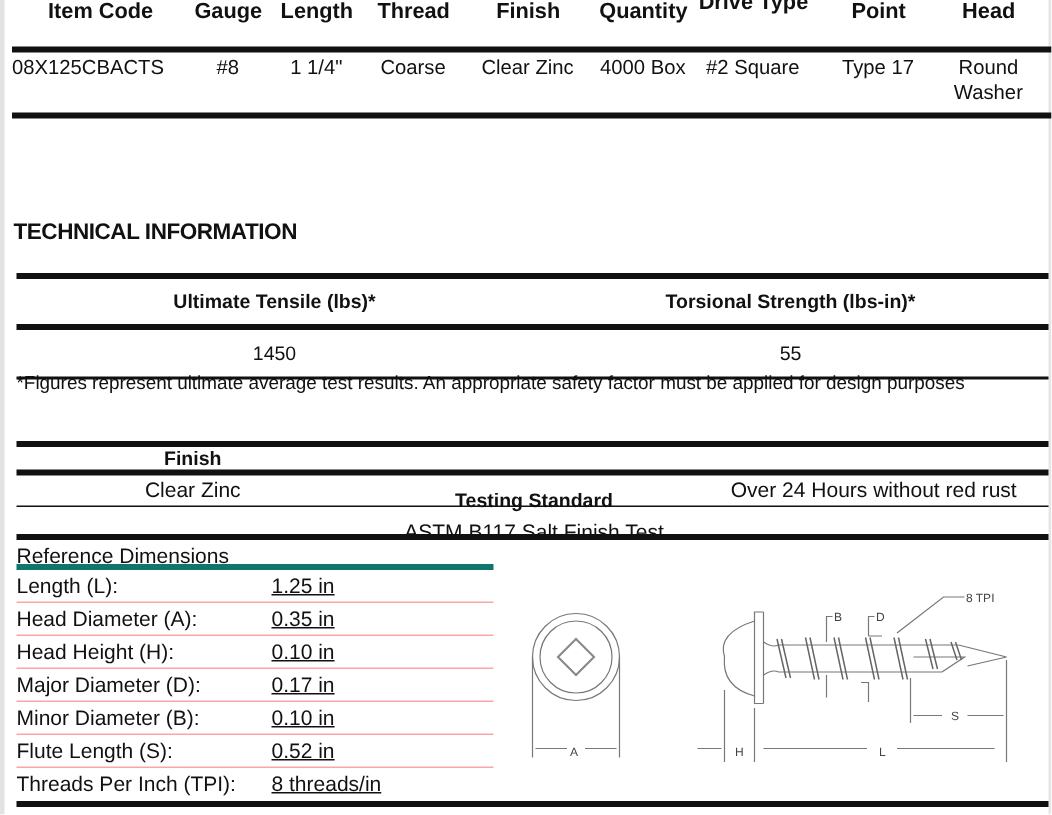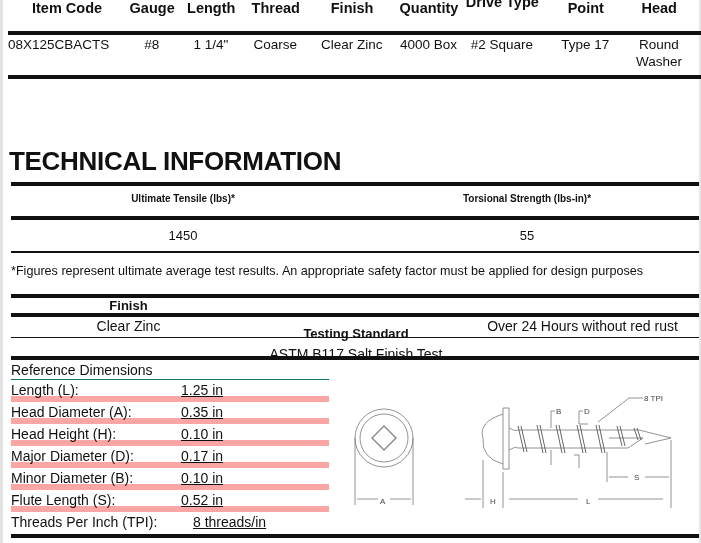"TECHNICAL INFORMATION" .section-title { font-size: 26px -> 15px }
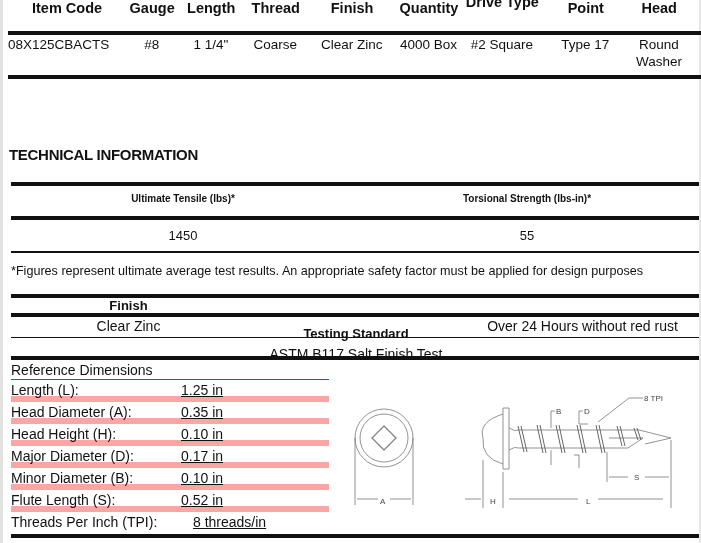"Ultimate Tensile (lbs)*" .strength-head { font-size: 10px -> 13px }
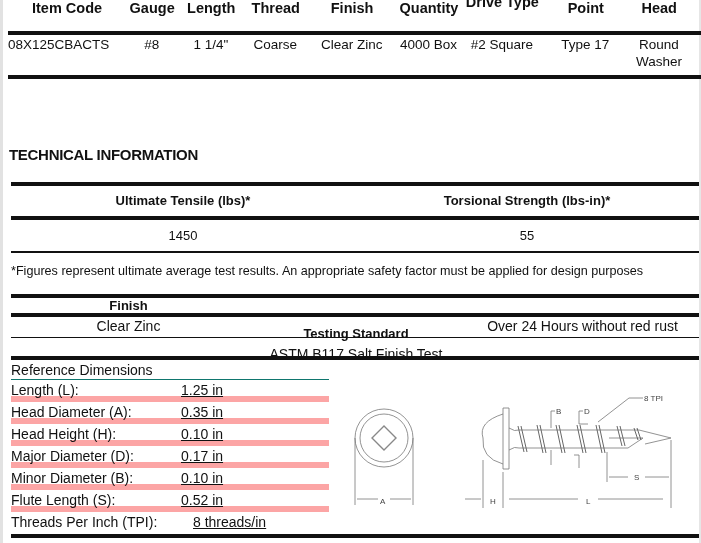"*Figures represent ultimate average test" .footnote { top: 264px -> 248px }
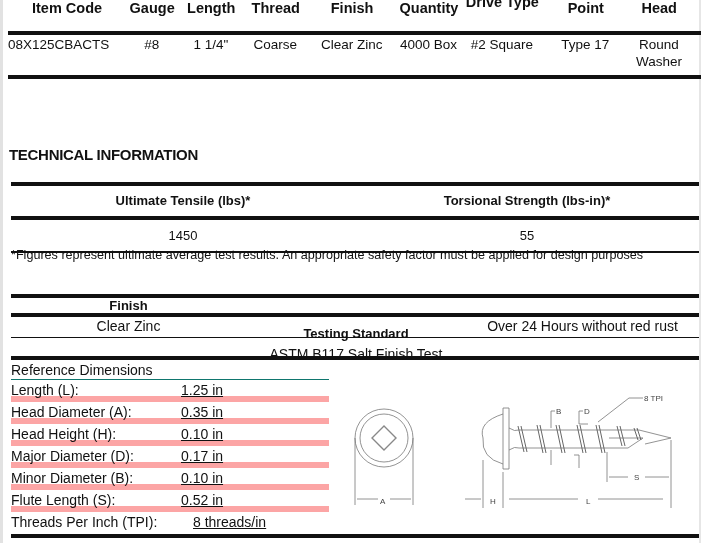"Reference Dimensions" .dims .title { border-bottom: 1px solid #0f766e -> 4px solid #0f766e }
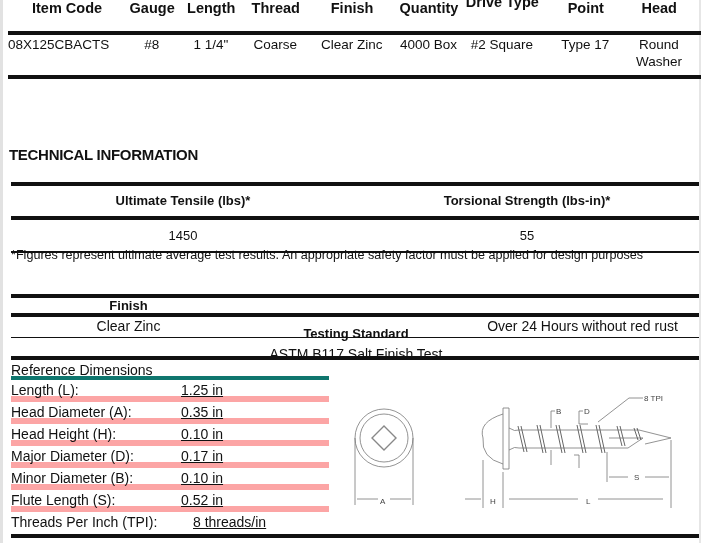"Length (L):" .dims .row { border-bottom: 6px solid #fca5a5 -> 1px solid #fca5a5 }
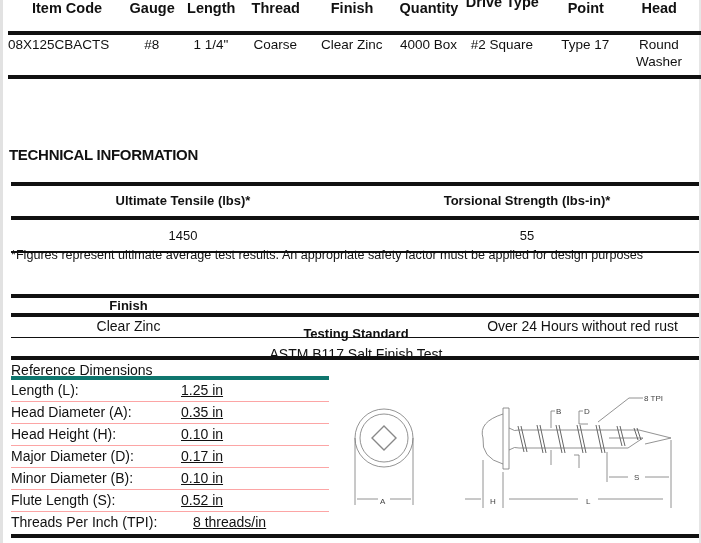"Threads Per Inch (TPI):" .dims .row:last-child { gap: 12px -> none }
